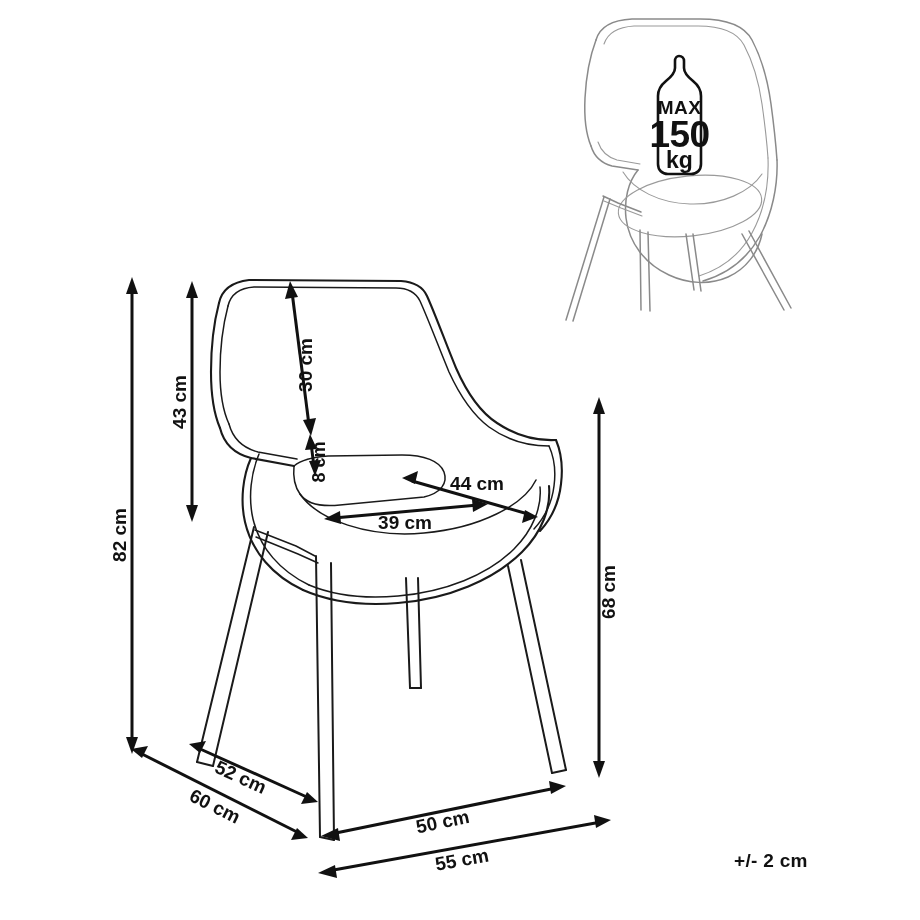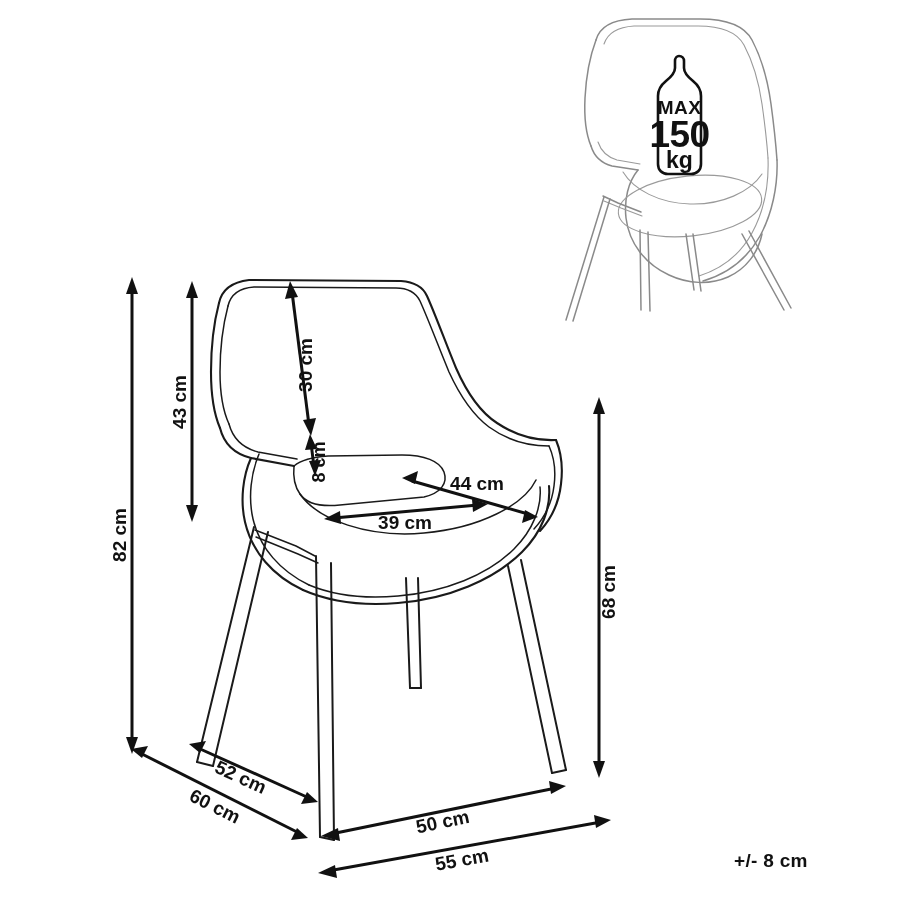"+/- 8 cm" div.tolerance { text: 8 -> 2 }
